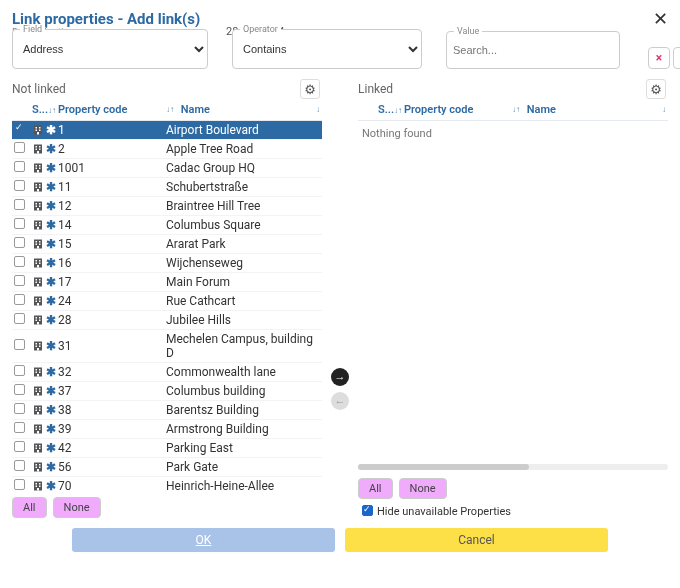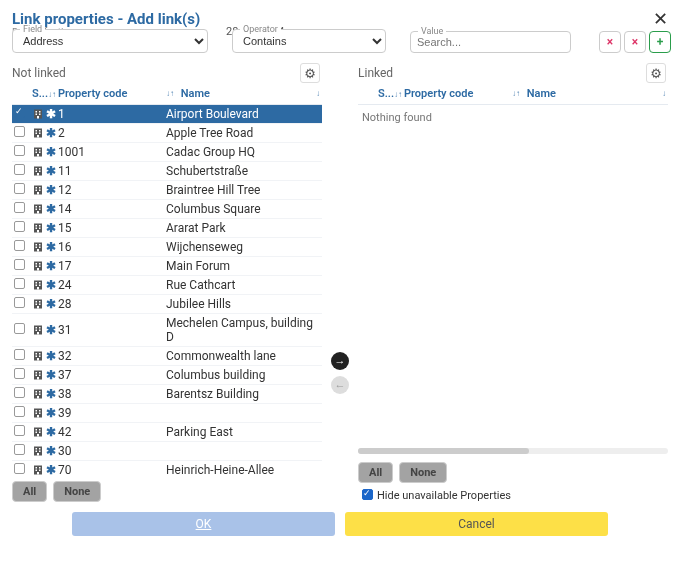"Address" select, input[type=text] { padding: 4px 6px -> 12px 6px }
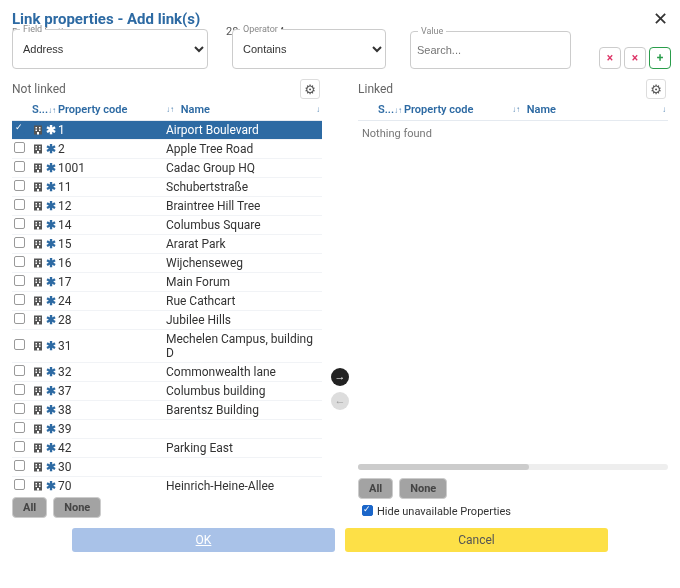"Contains" .sel-op { width: 154px -> 190px }
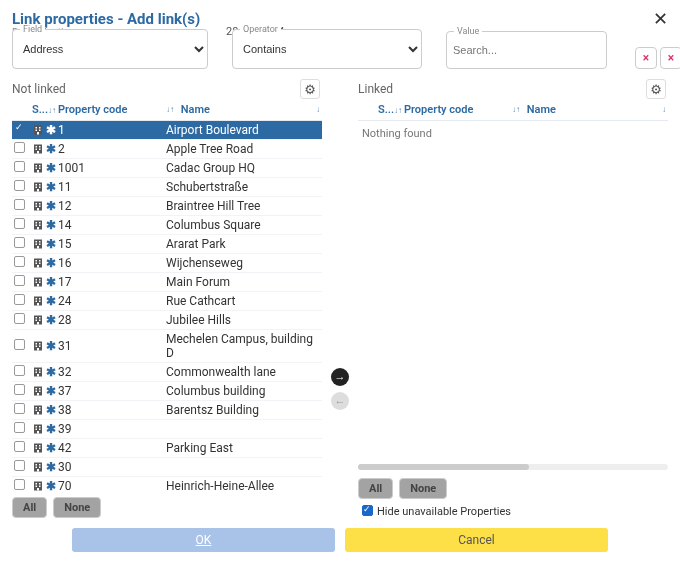"Search..." .inp-val { width: 161px -> 174px }
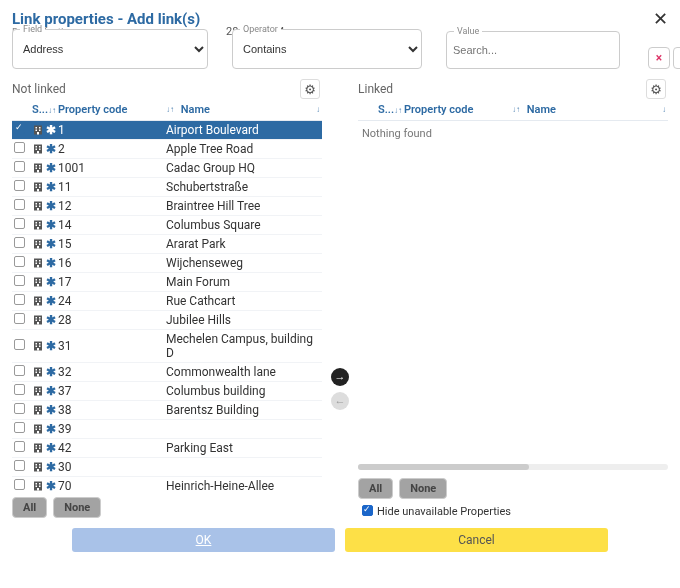"Armstrong Building" span.cell-name { html: none -> <span>Armstrong Building</span> }
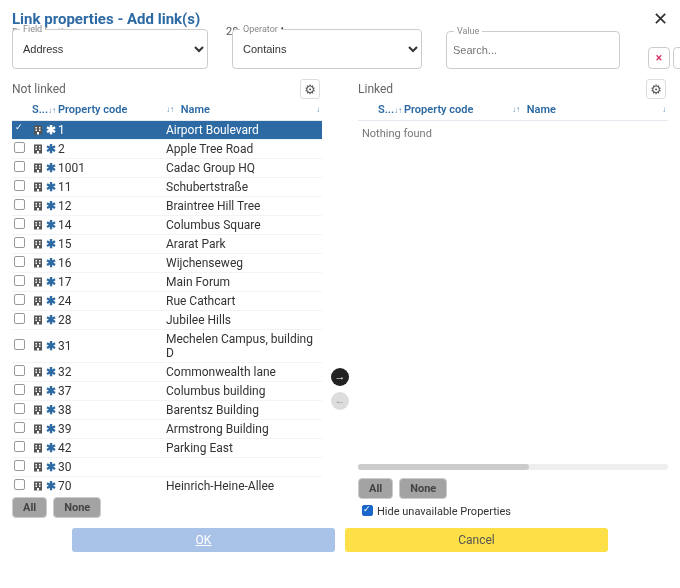"30" span.cell-code { text: 30 -> 56 }
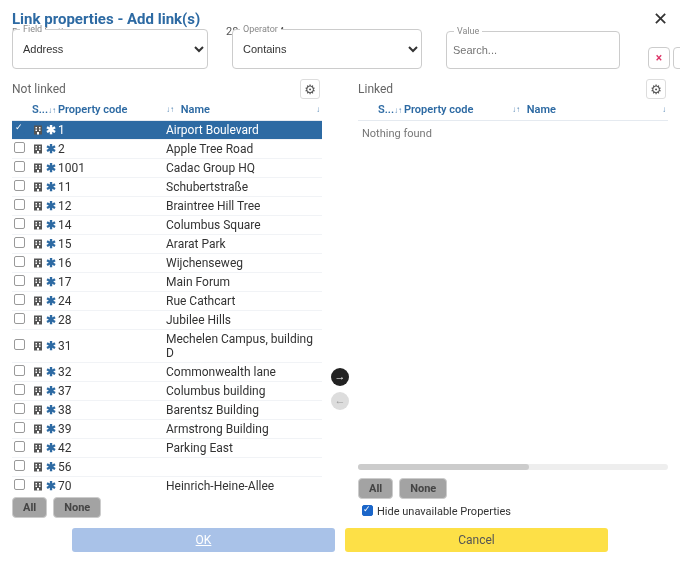"Park Gate" span.cell-name { html: none -> <span>Park Gate</span> }
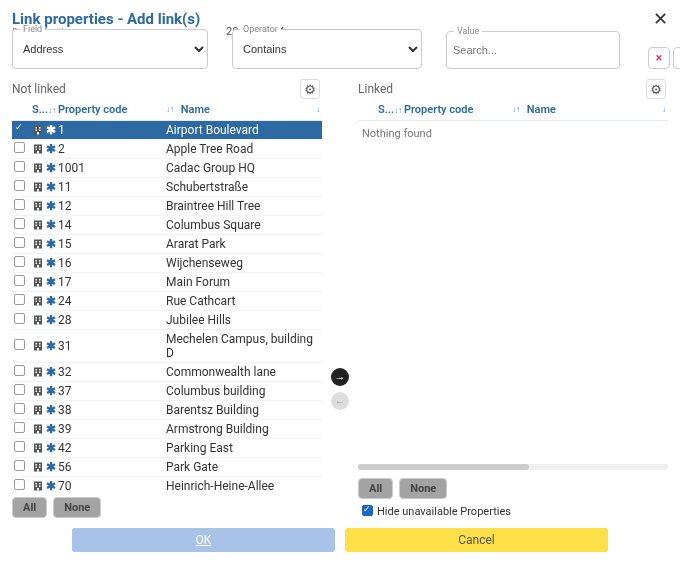"All" .pill { background: #a3a3a3 -> #f0abfc; font-weight: bold -> none }
